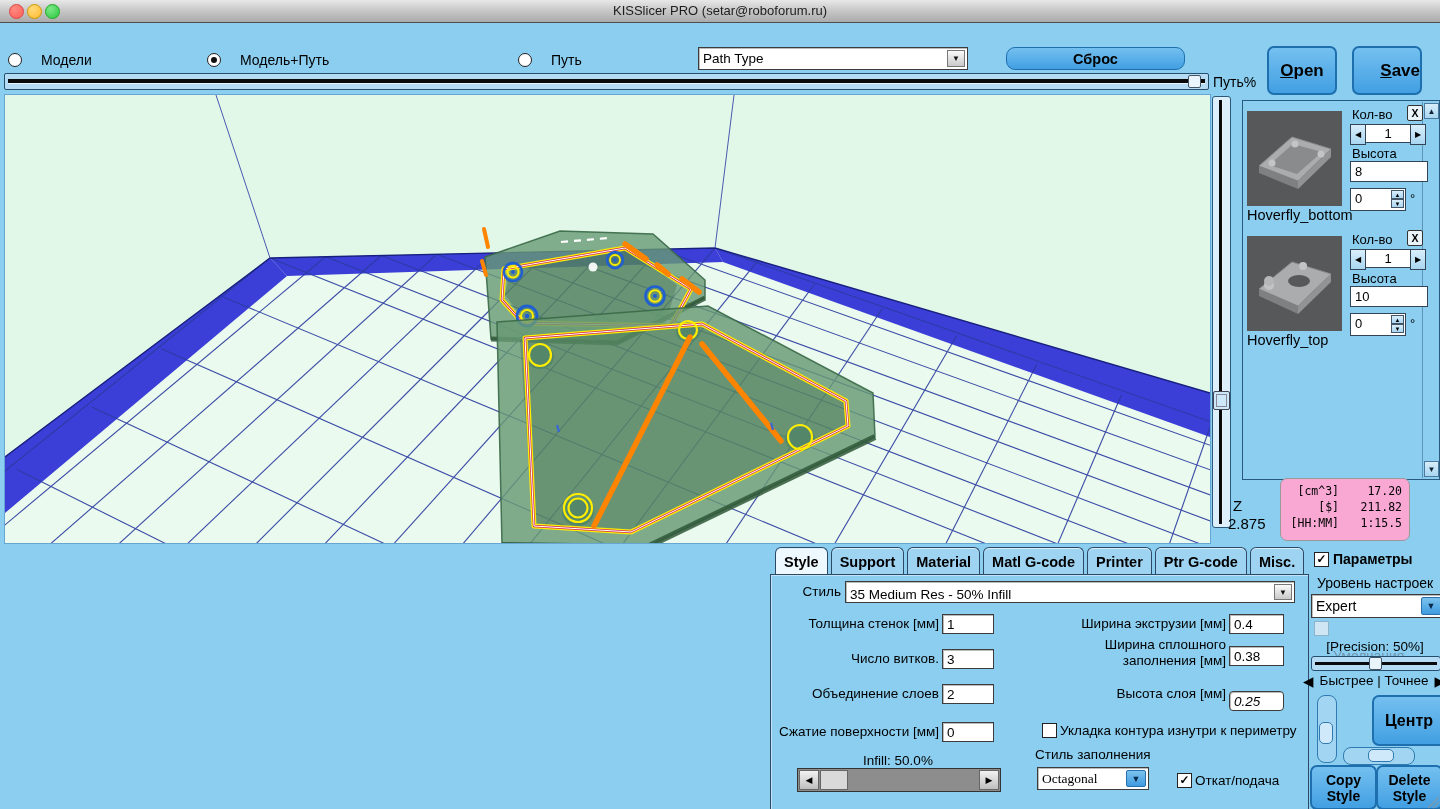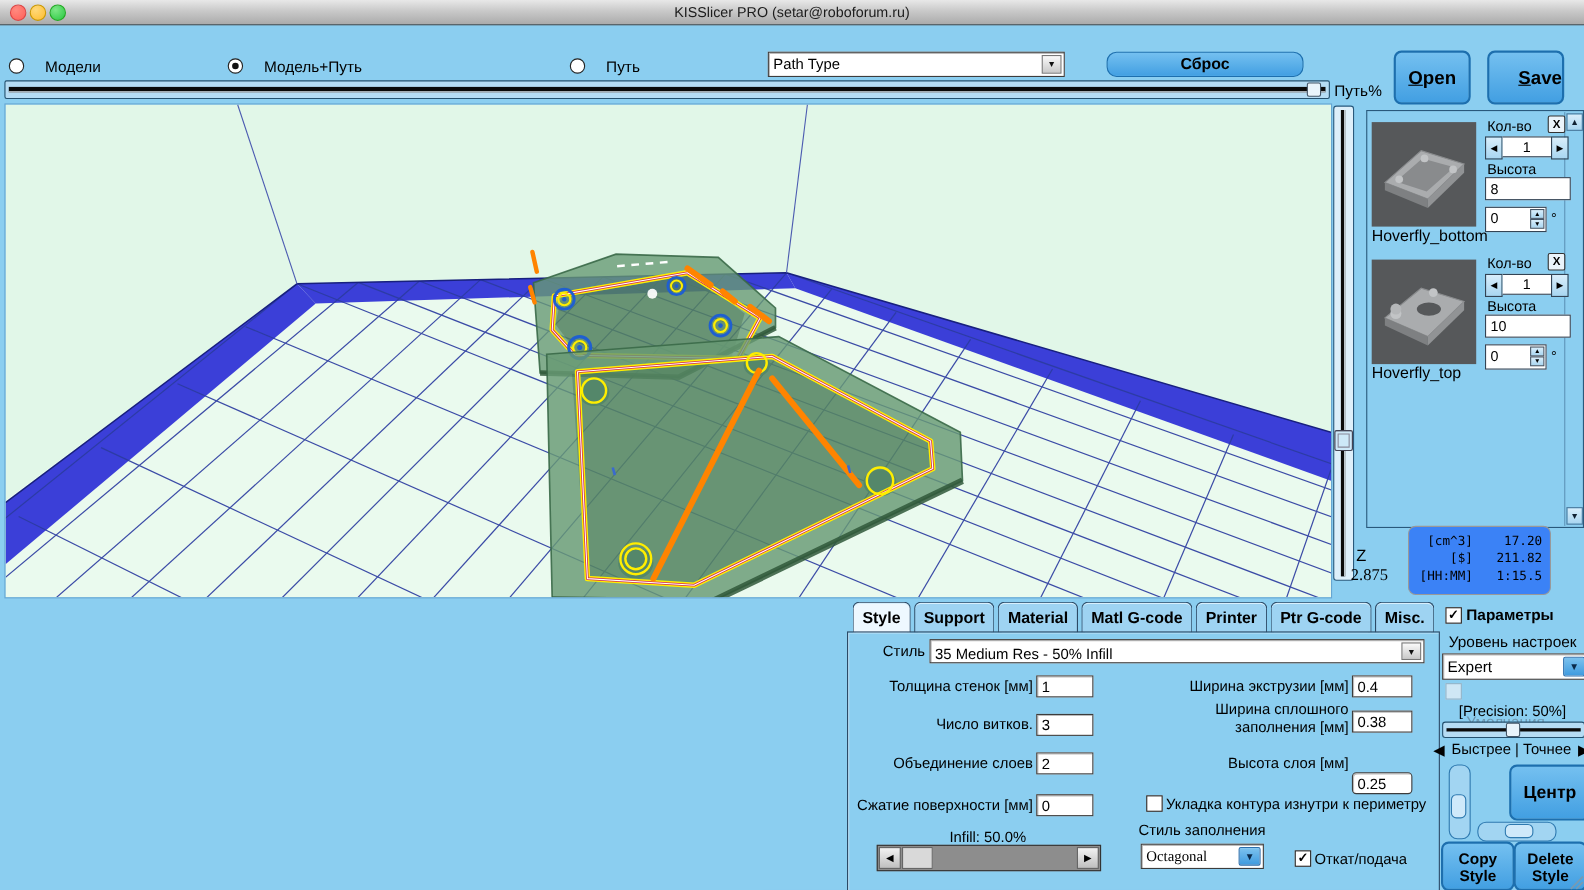"[cm^3]" #stats-box { background: #3b82f6 -> #f9a8d4 }
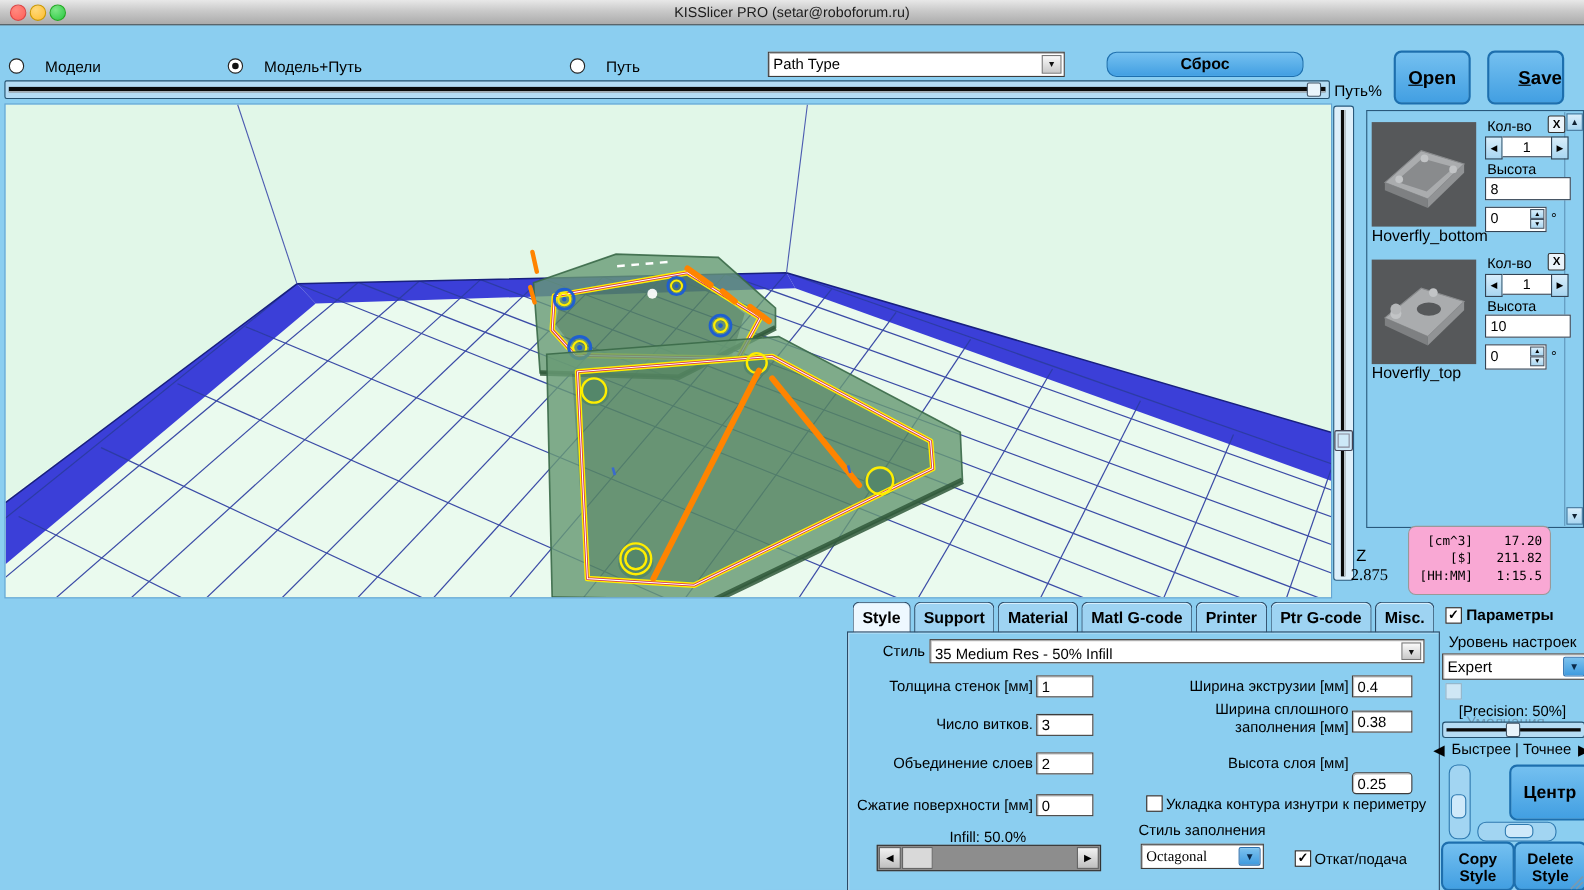"2.875" #z-value { font-family: Liberation Serif, serif -> none }
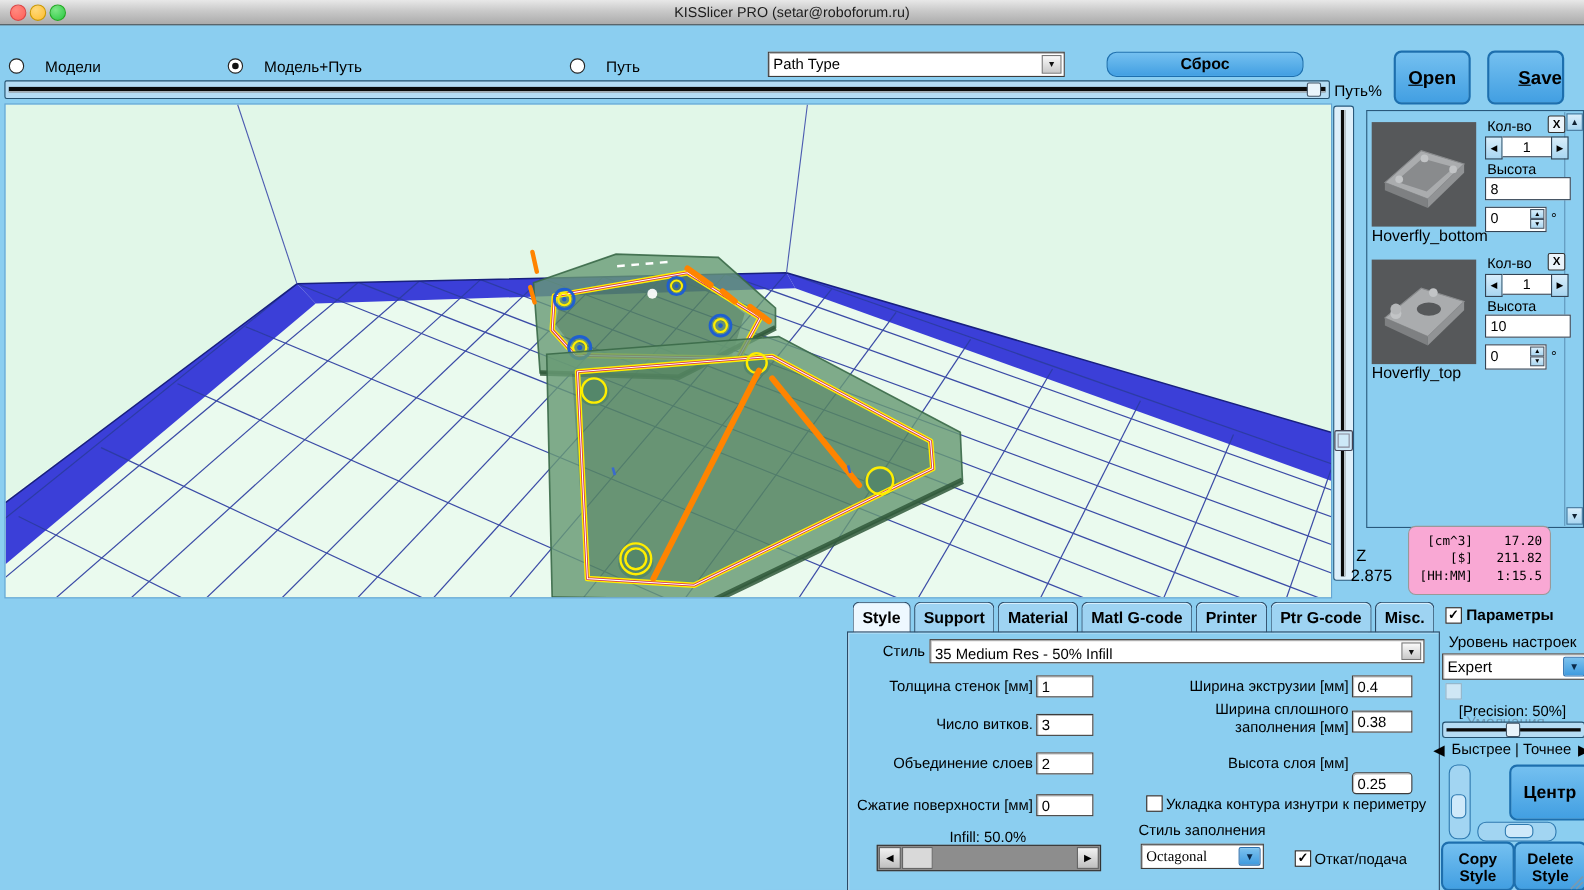"0.25" div.sp { font-style: none -> italic; top: 127px -> 116px }
